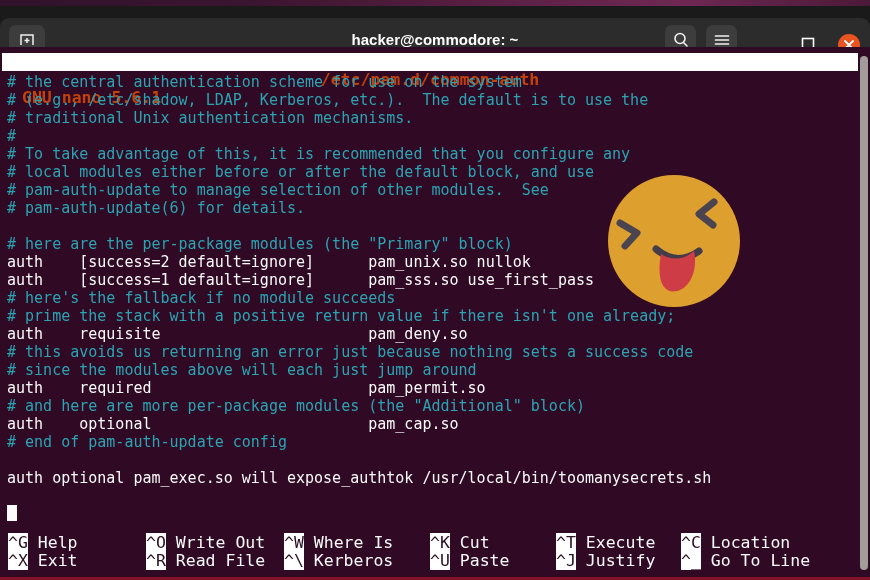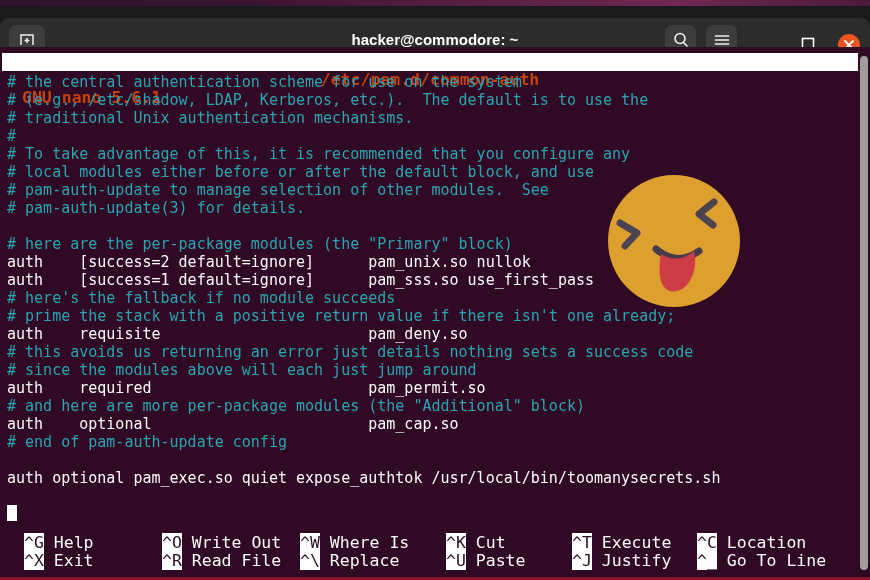"# pam-auth-update(3) for details." div.term-line { text: 3 -> 6 }
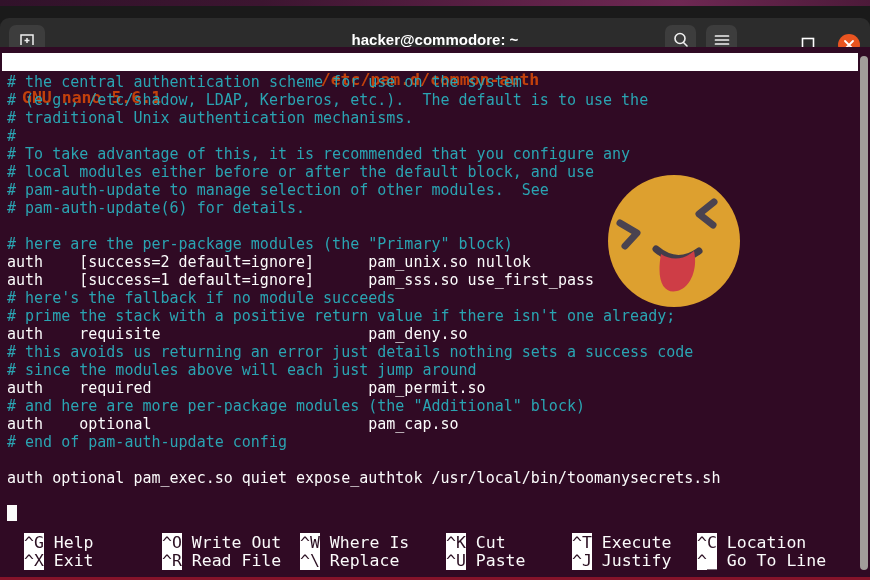"# this avoids us returning" div.term-line { text: details -> because }
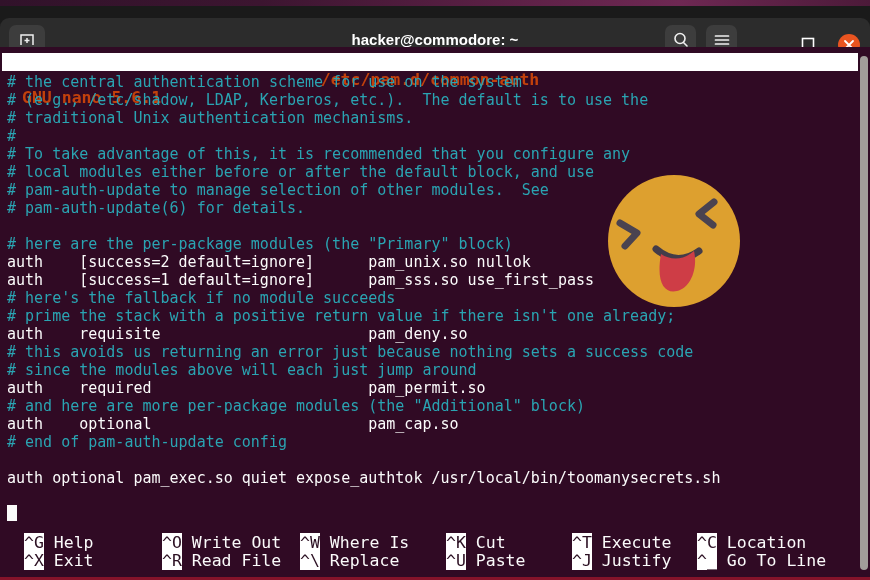"auth optional pam_exec.so quiet" div.term-line { text: quiet -> will }
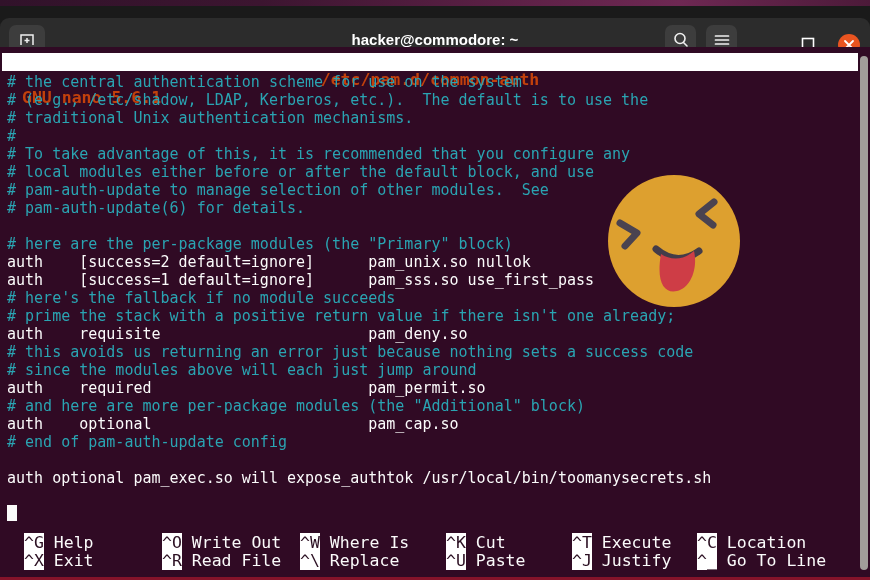"^G Help" .footer { padding-left: 24px -> 8px }
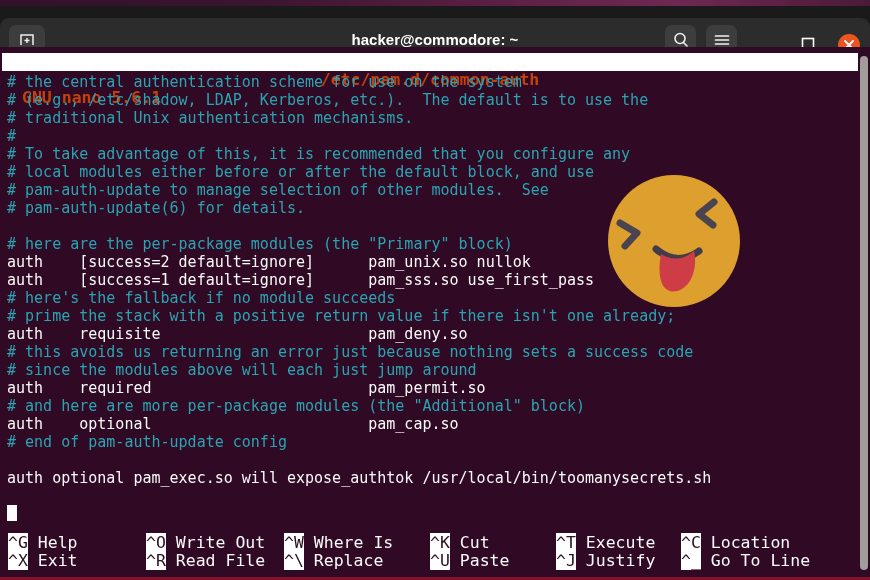"Replace" span { text: Replace -> Kerberos }
